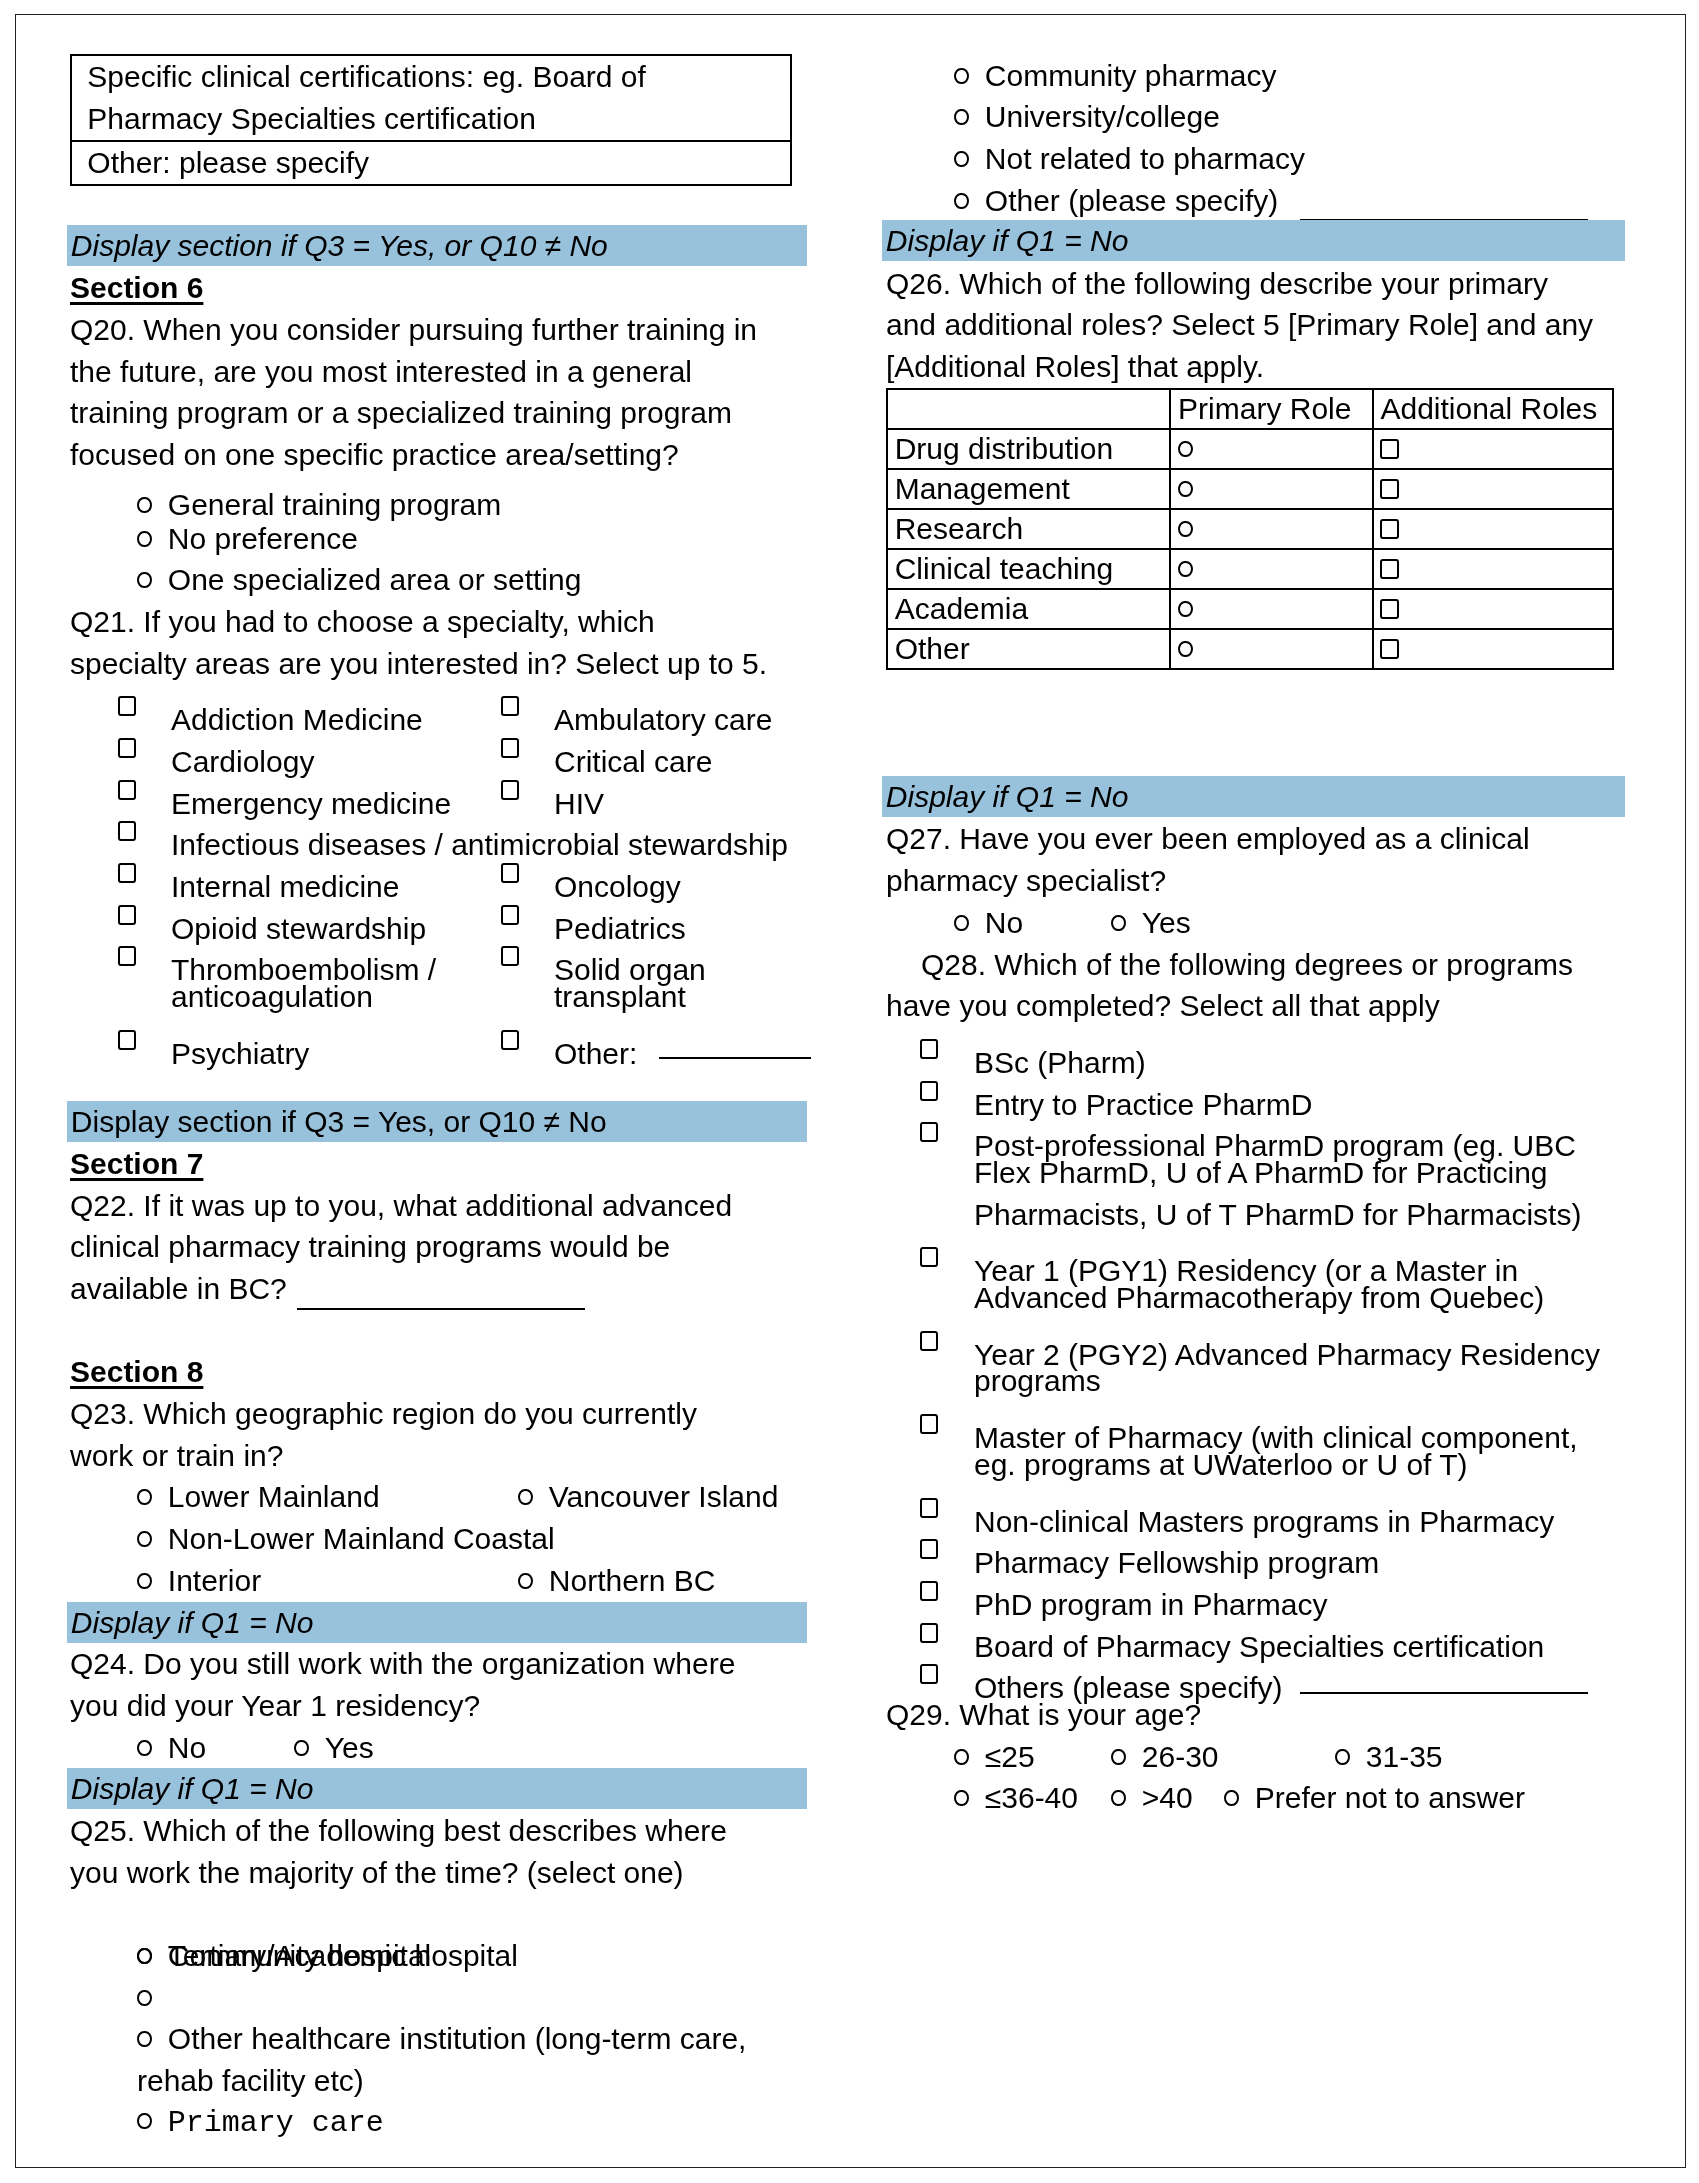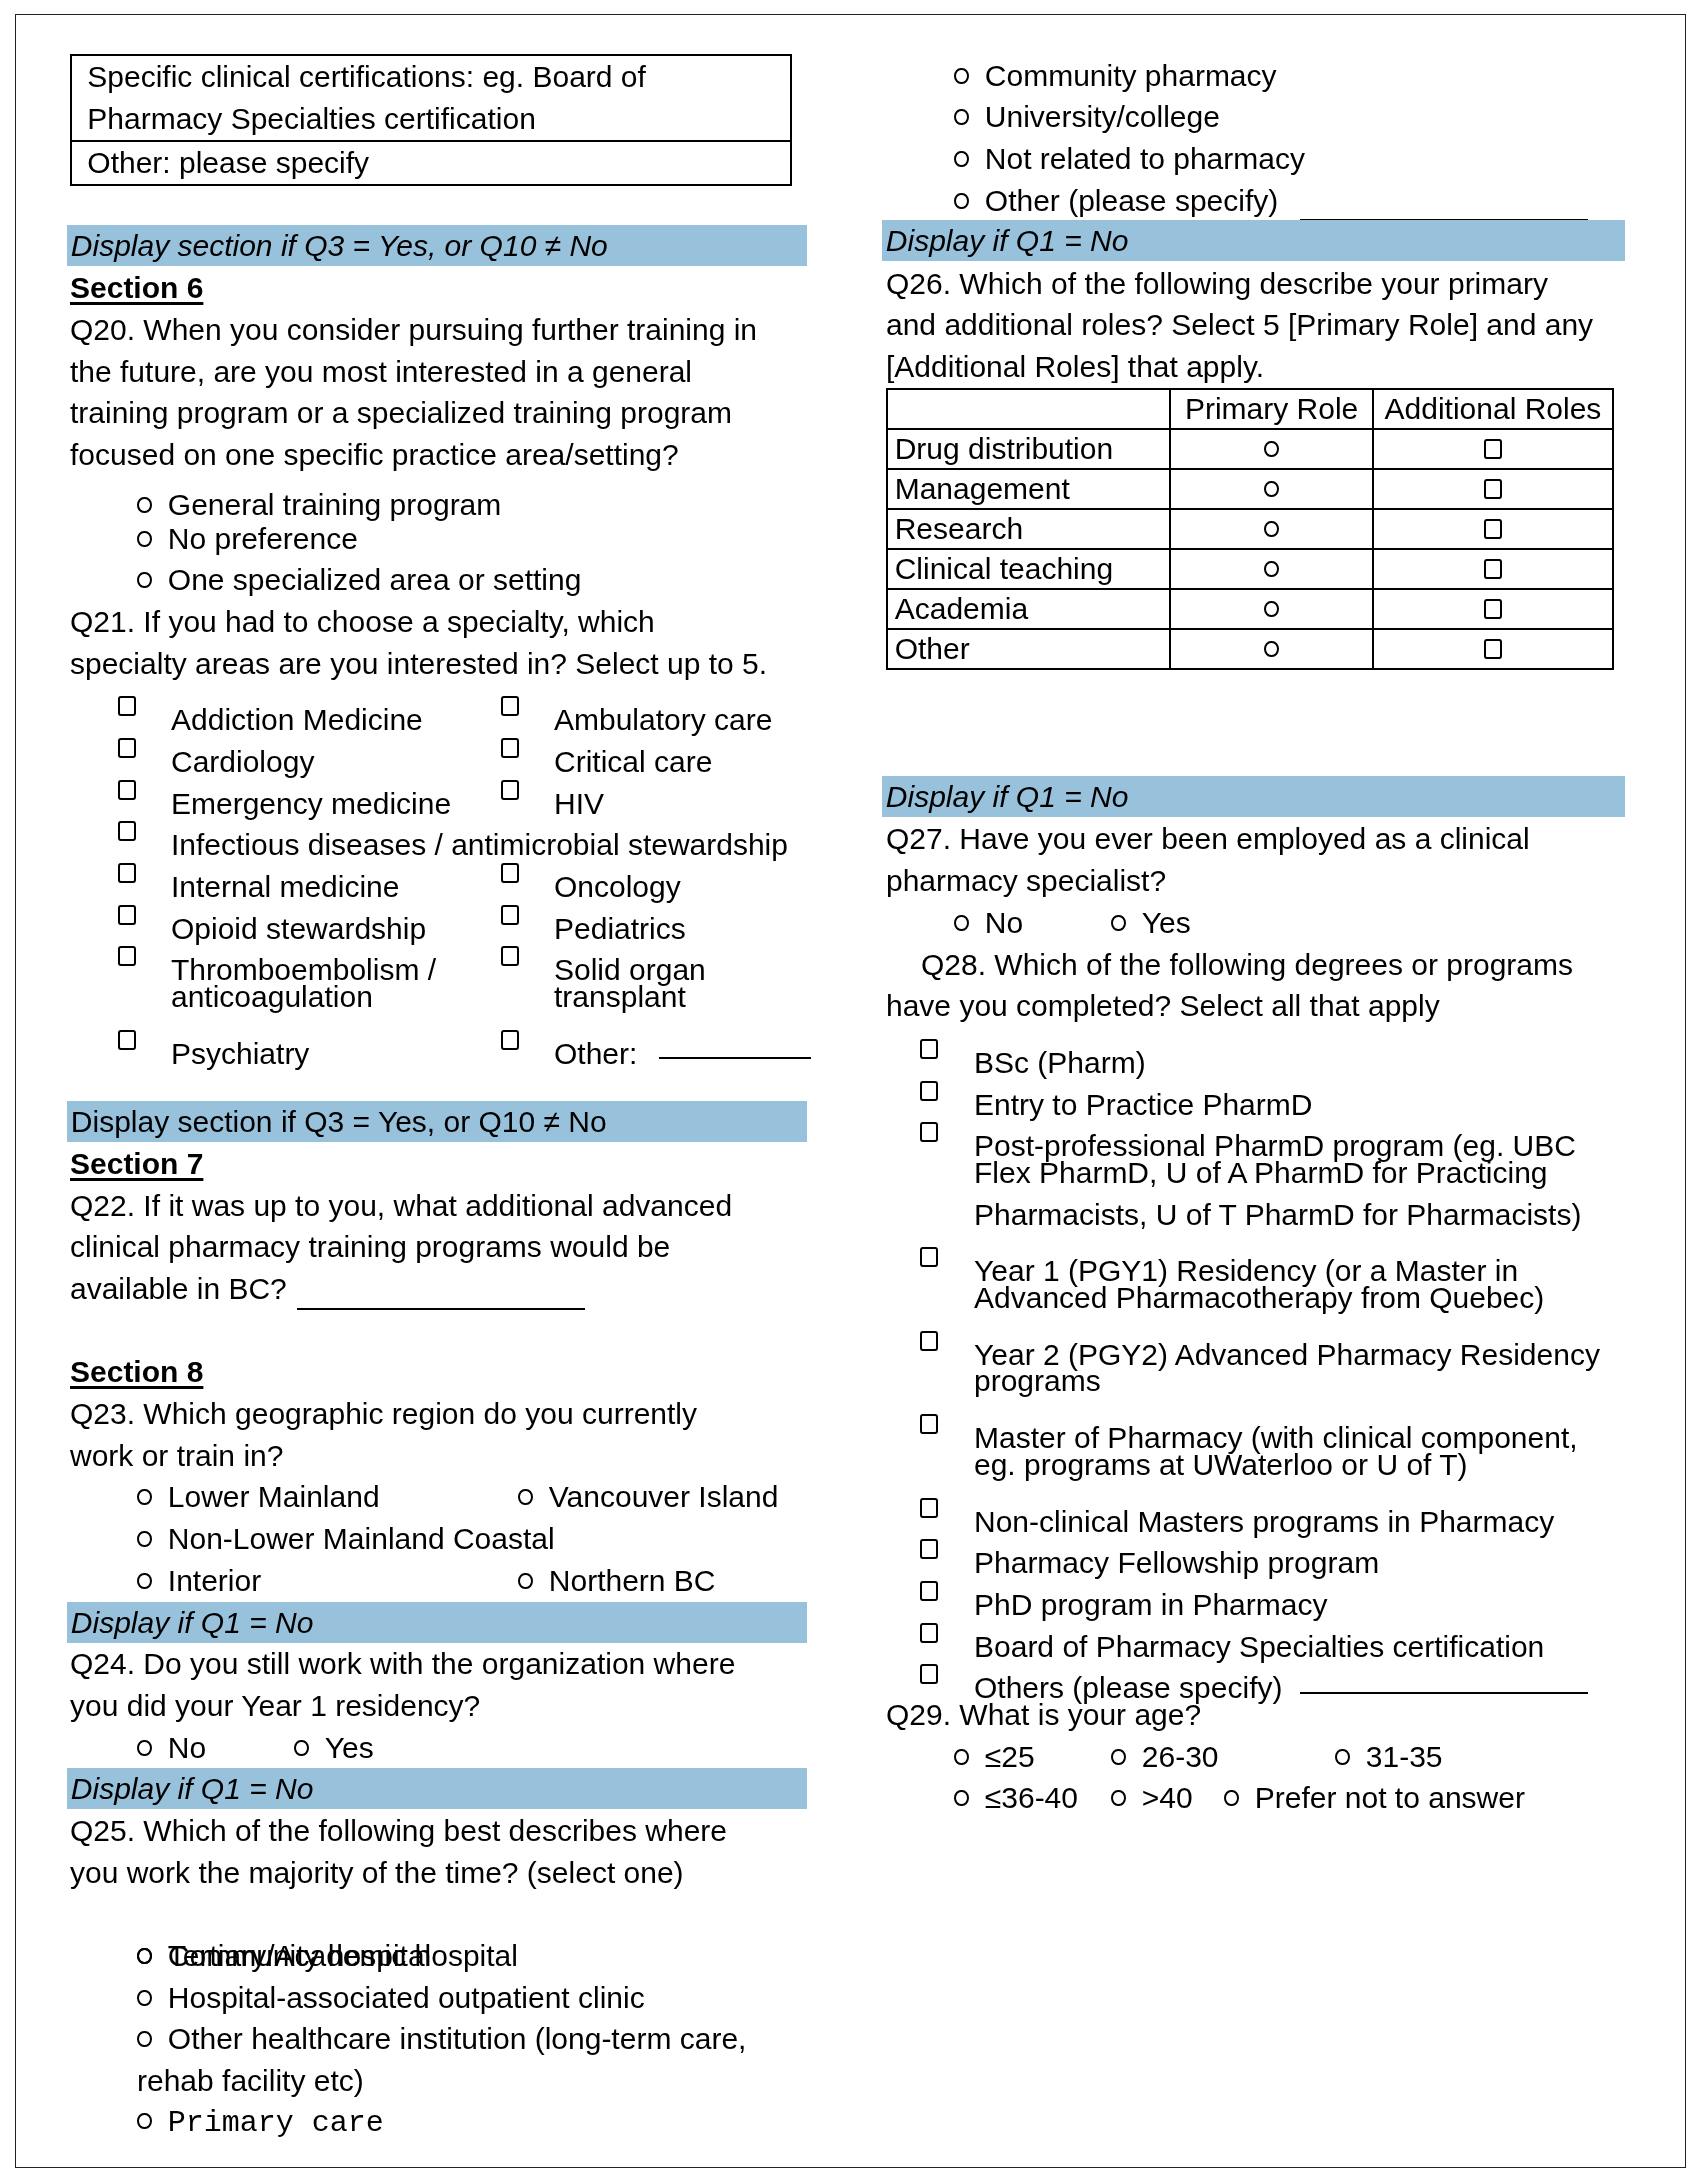"Primary Role" table.roles td.c { text-align: center -> none }
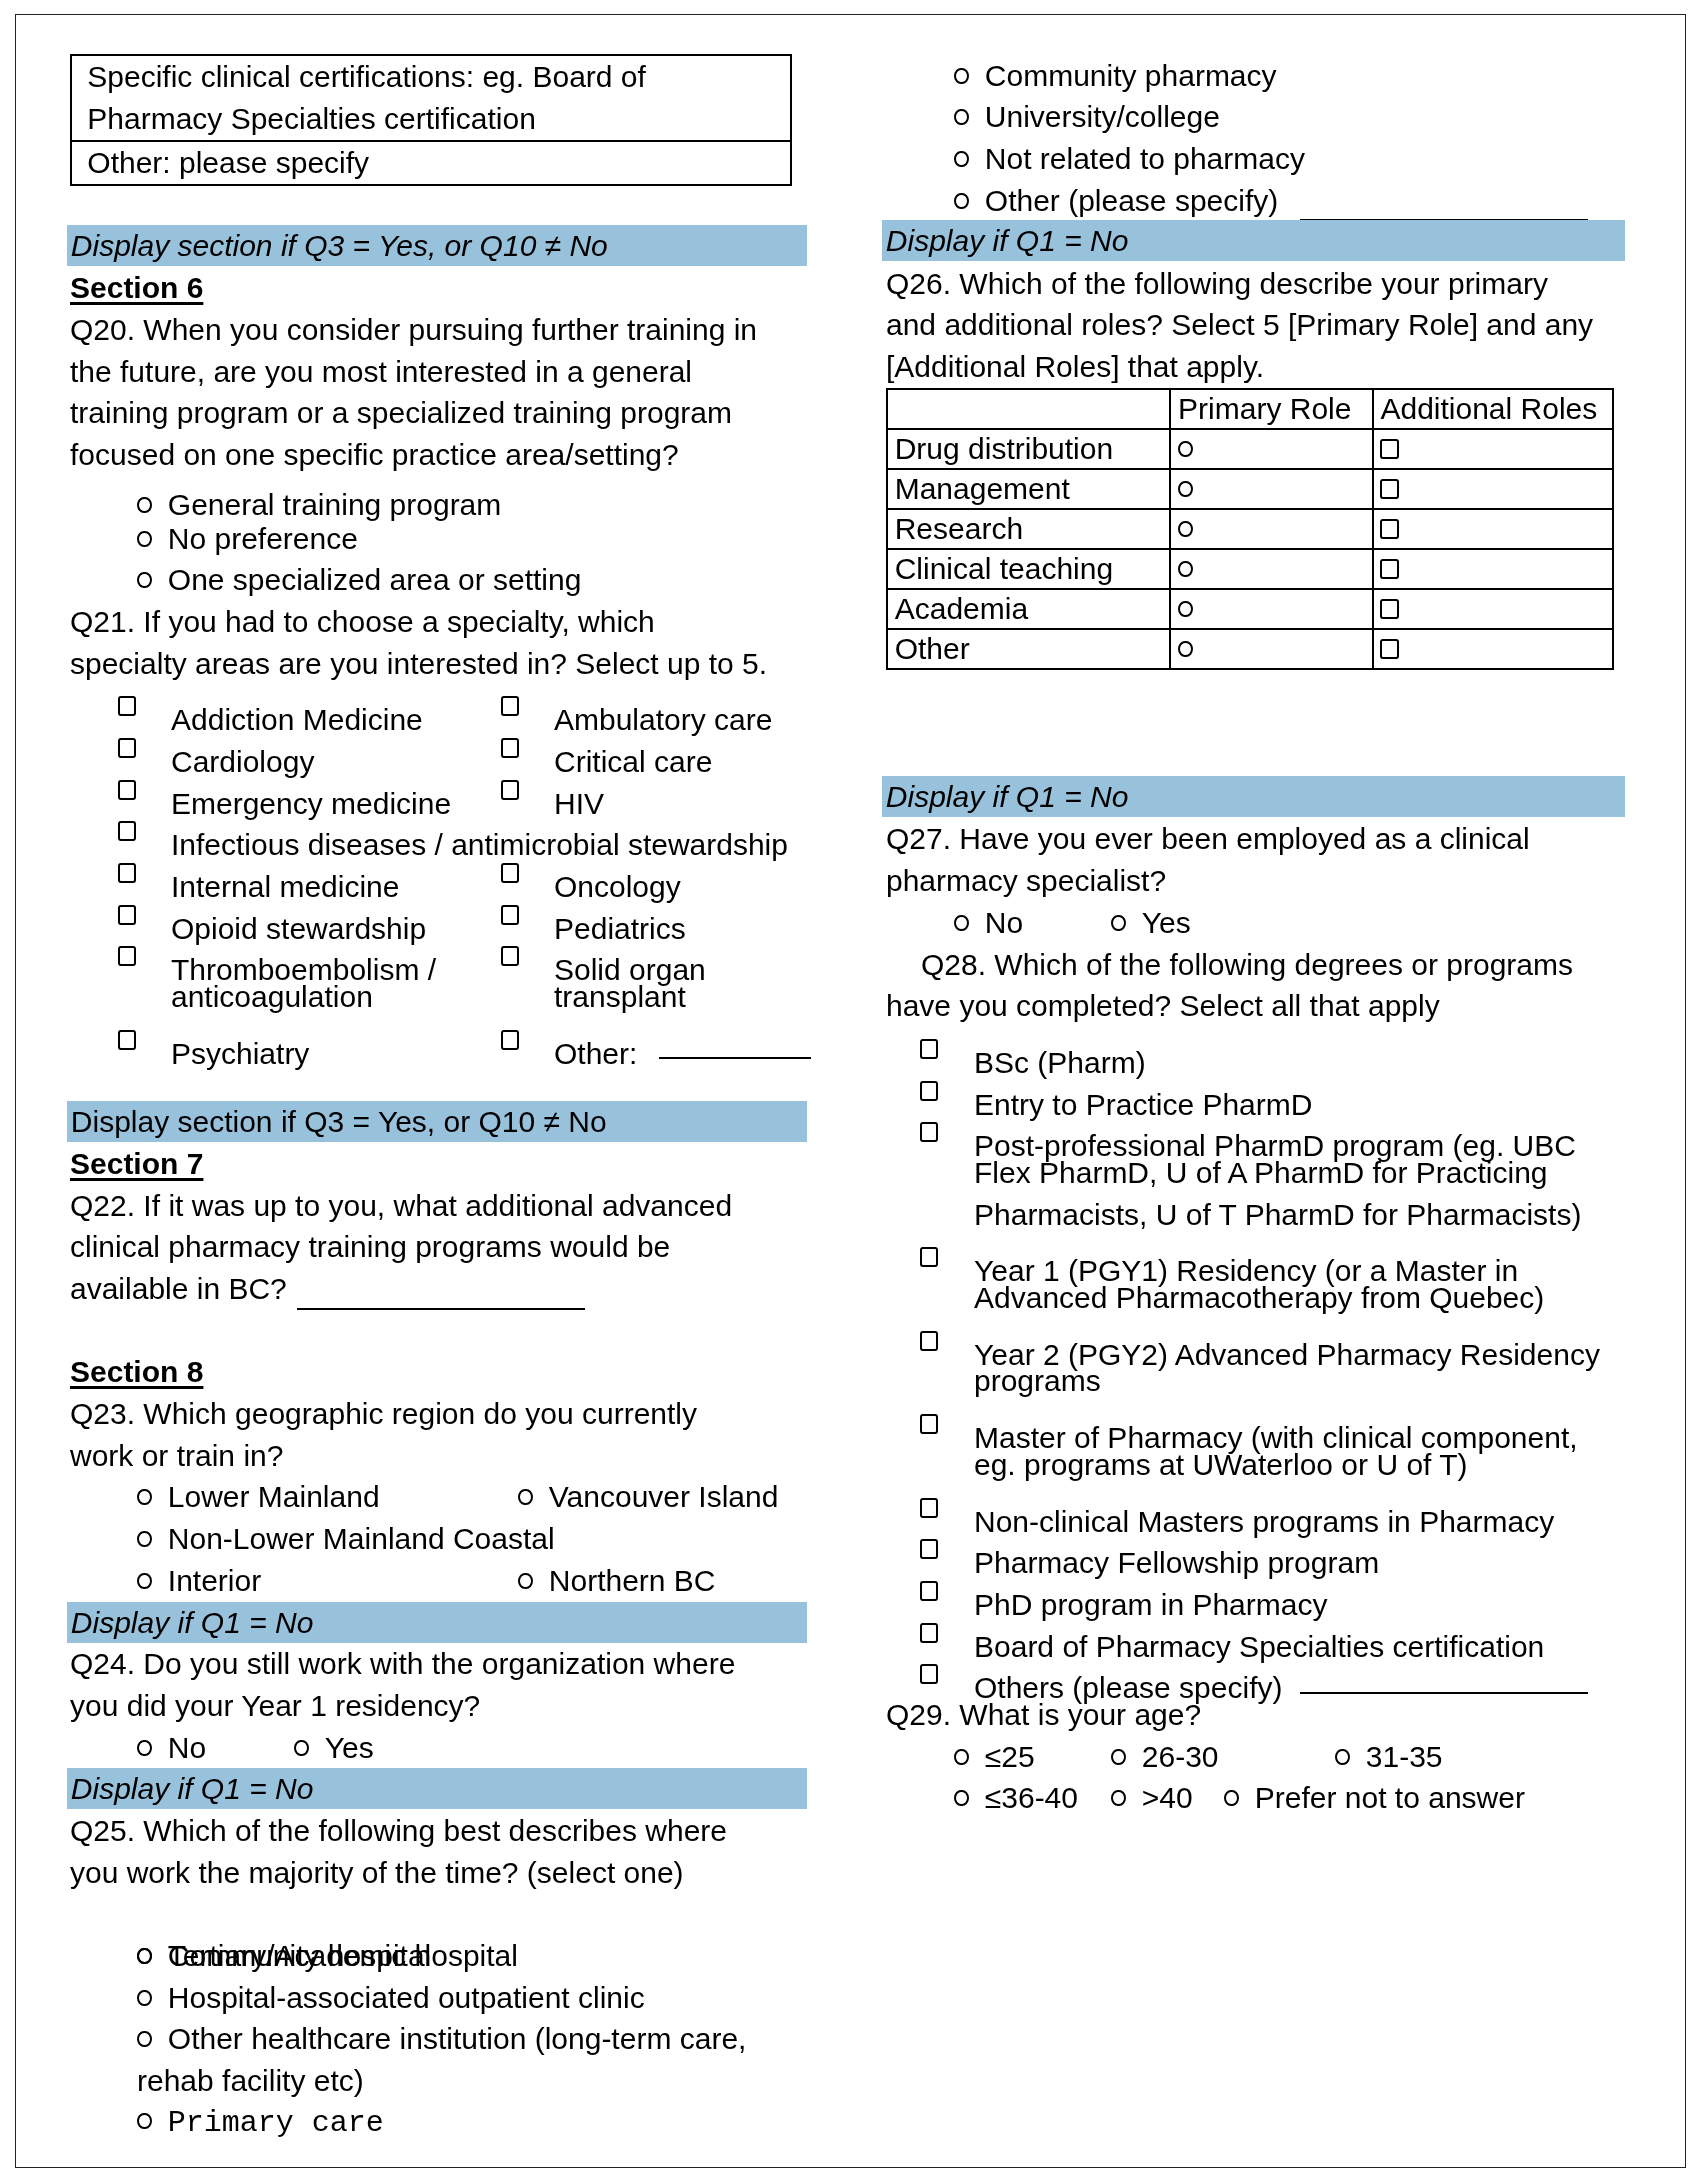"Hospital-associated outpatient clinic" span { html: <span>Hospital-associated outpatient clinic</span> -> none }
